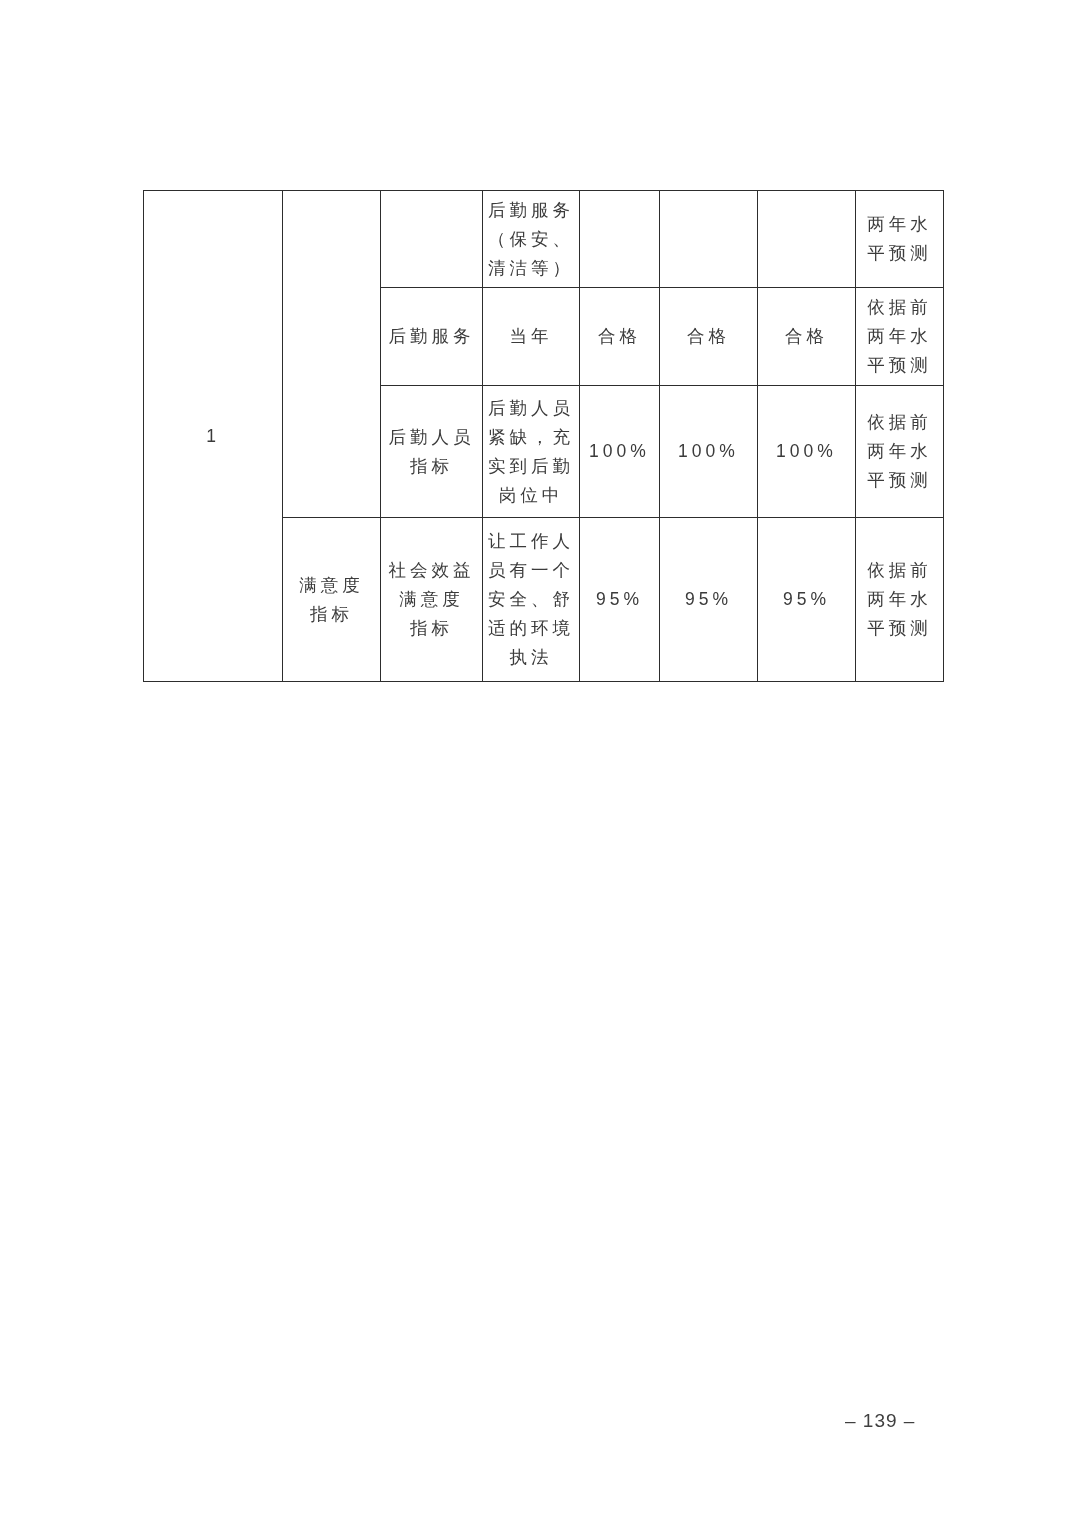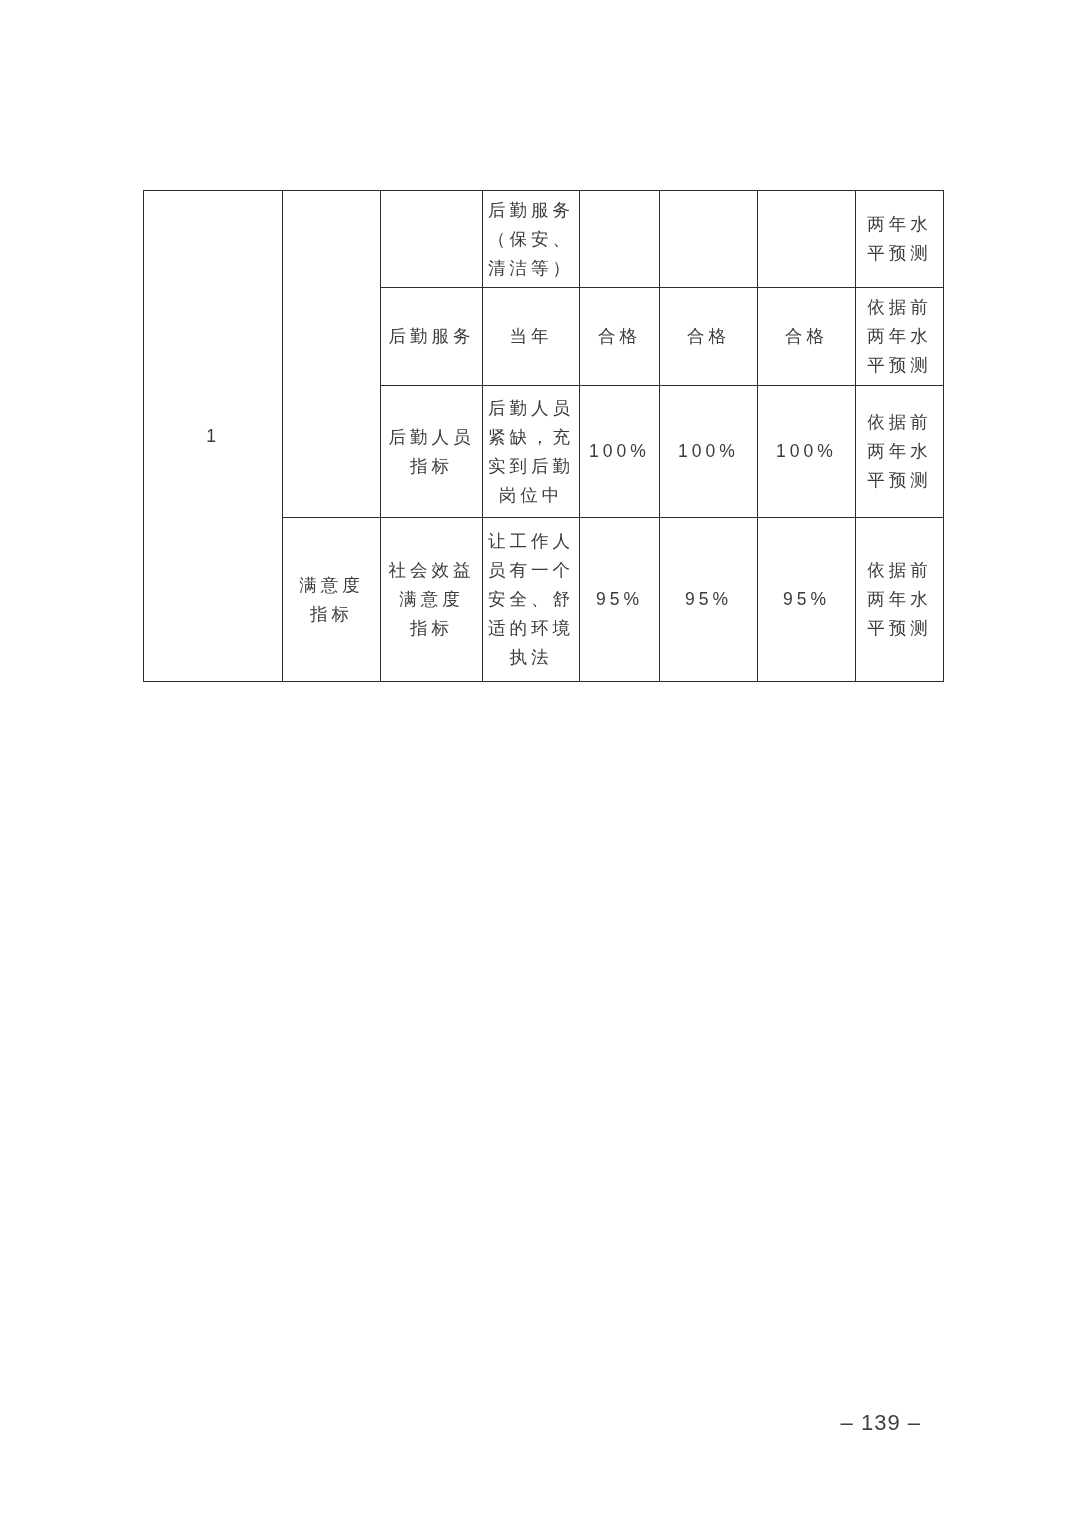"– 139 –" .page-number { font-size: 22px -> 19px; left: 816px -> 845px; text-align: right -> left }
